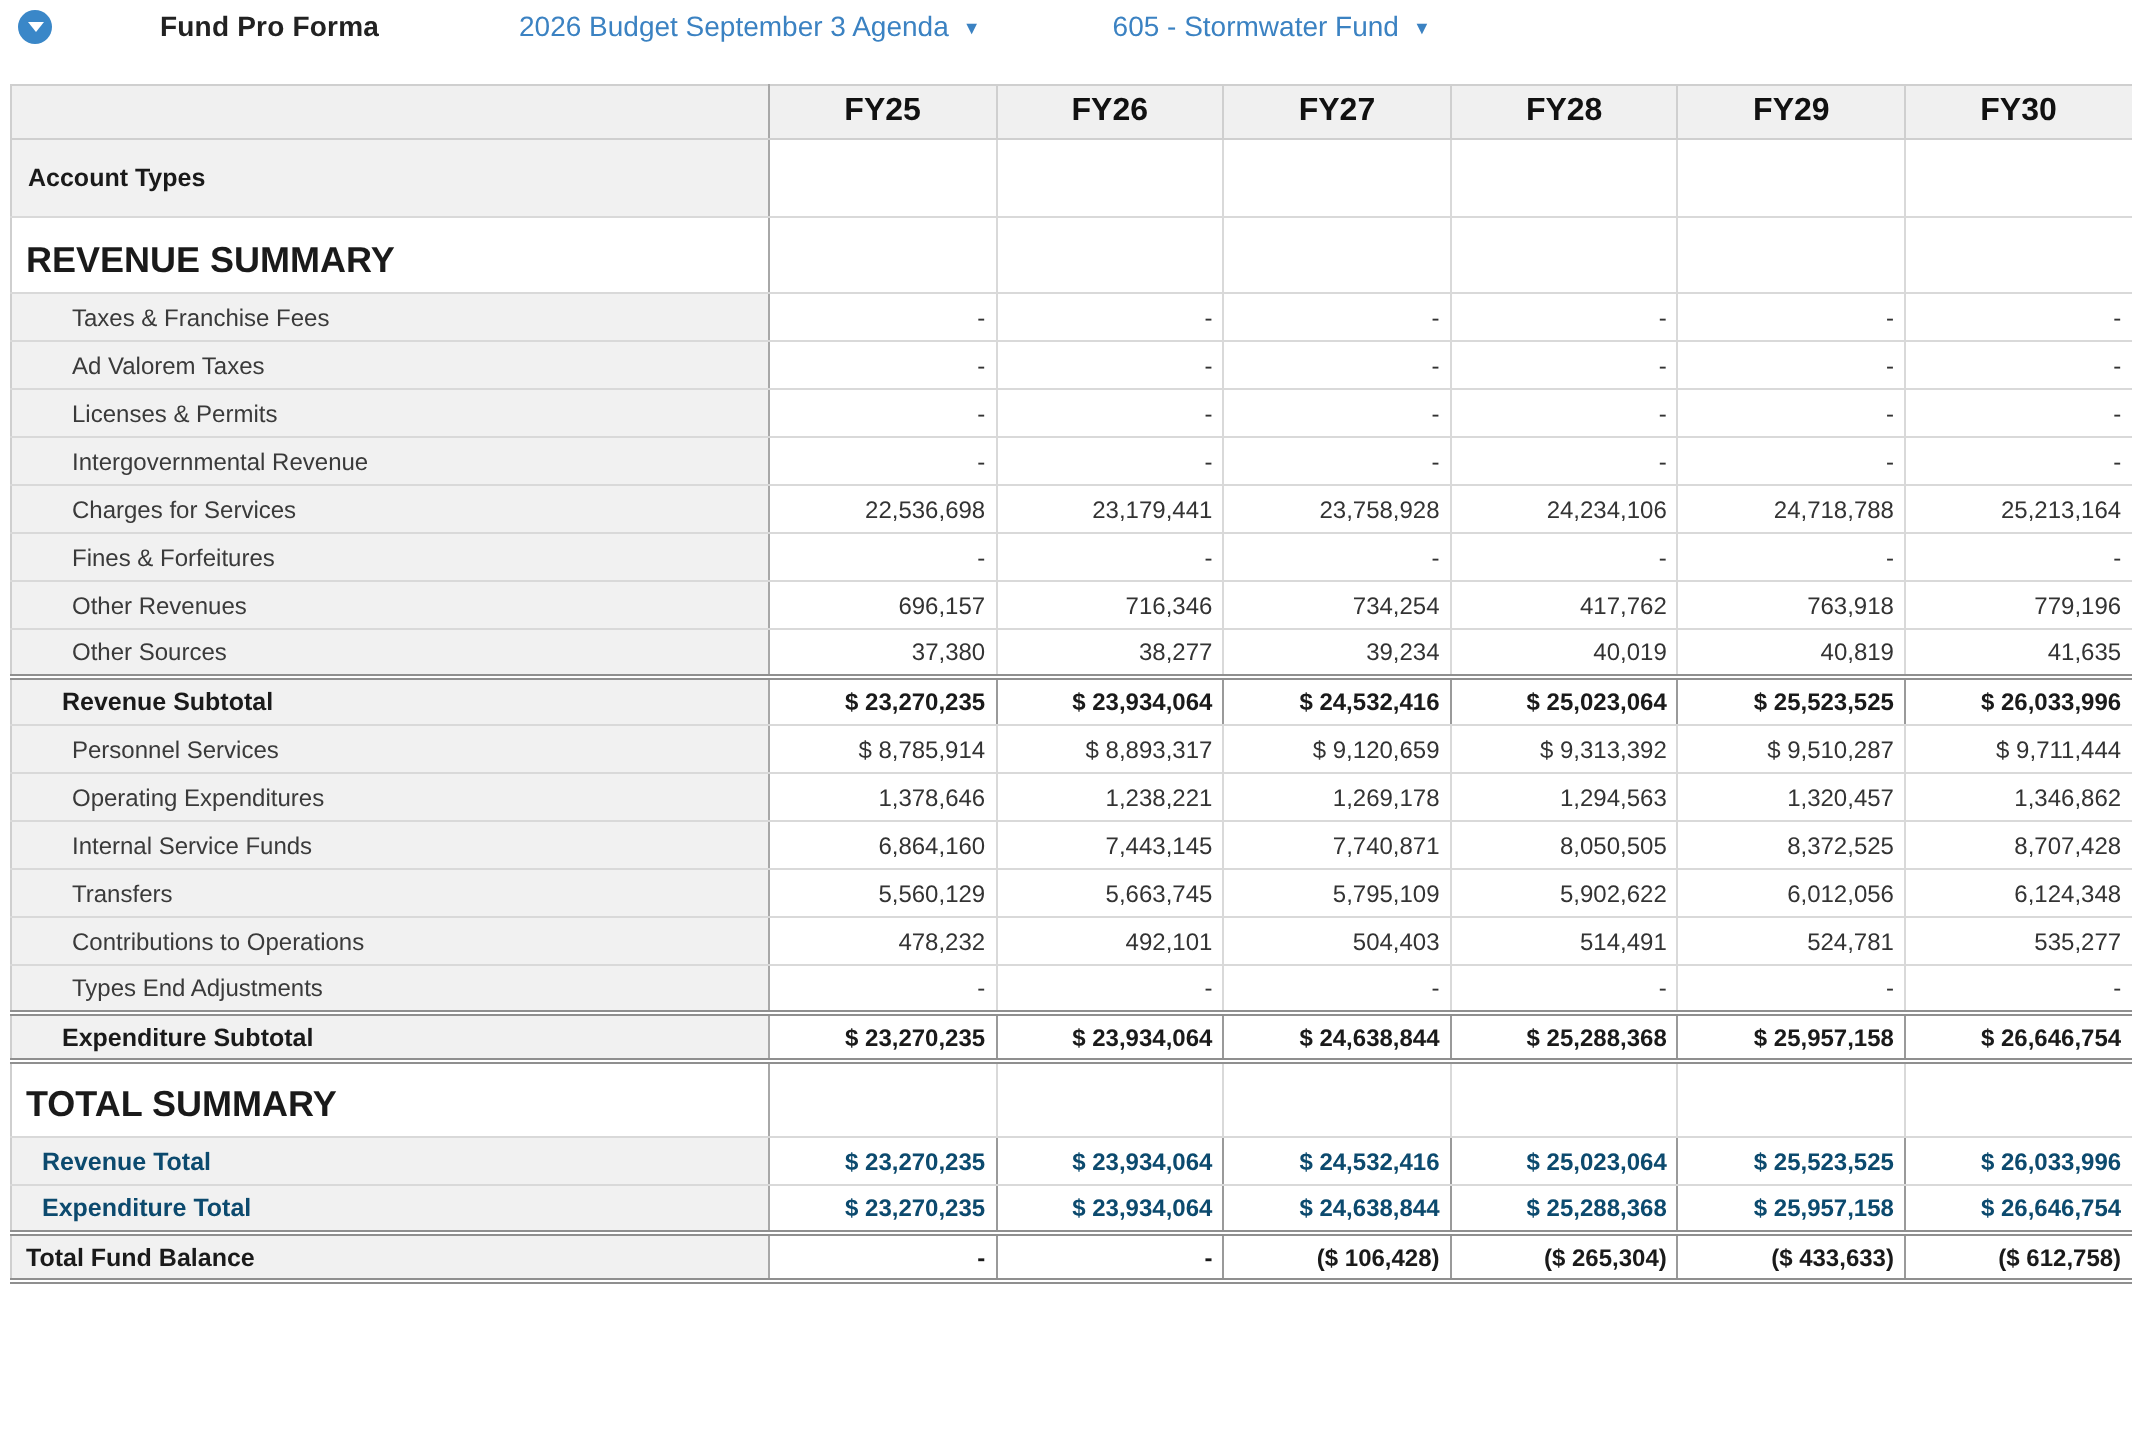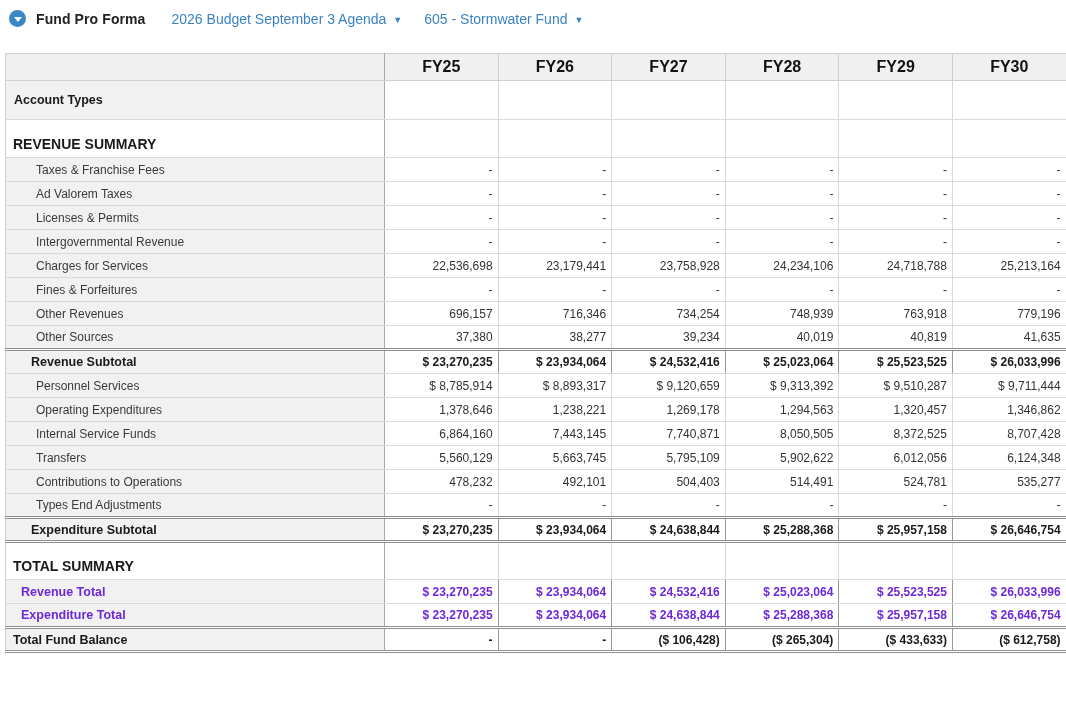"Fund Pro Forma" .topbar { gap: none -> 44px; height: 53px -> 42px }
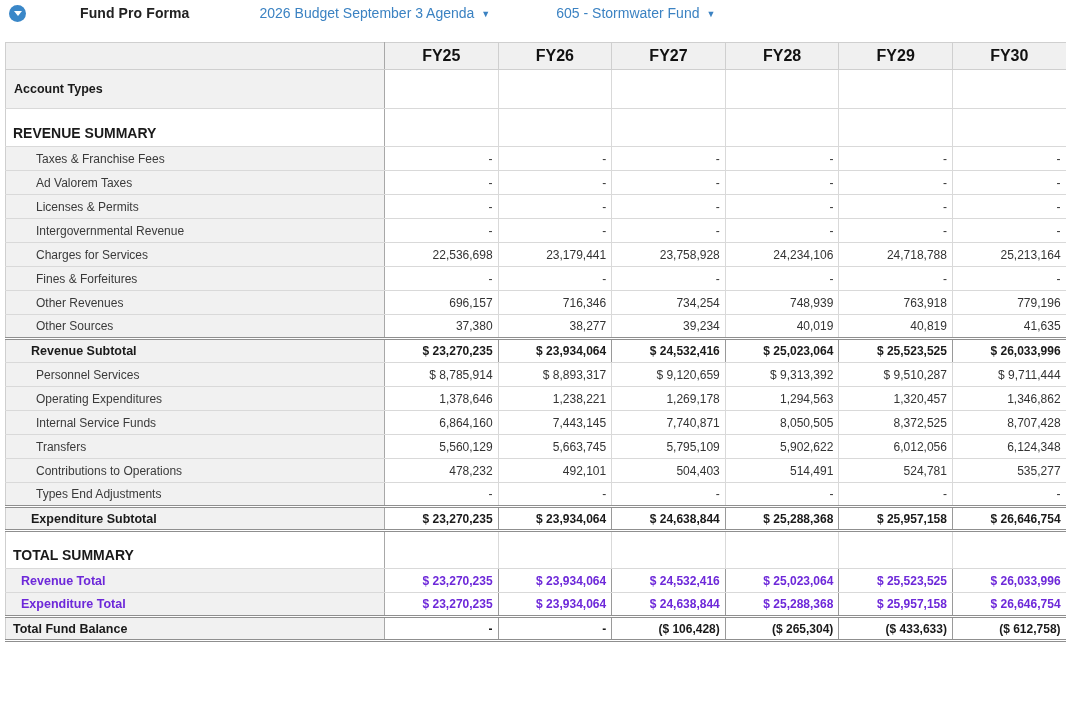"REVENUE SUMMARY" .row-section .label-cell { font-size: 14px -> 18px }
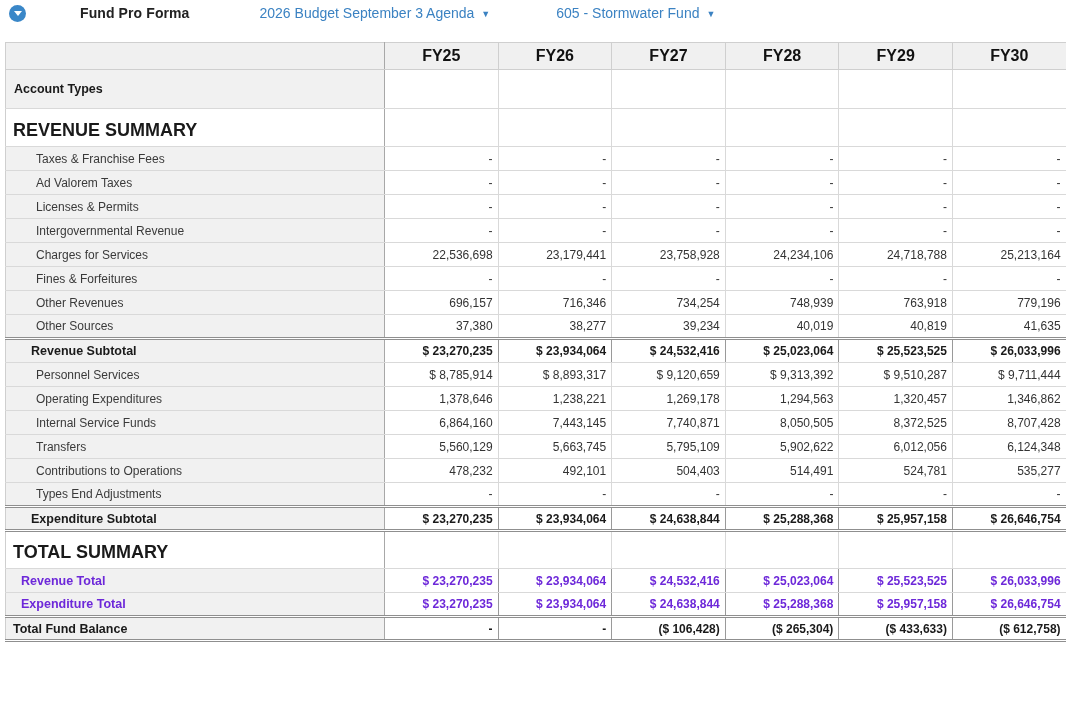"748,939" td.value-cell { text: 748,939 -> 417,762 }
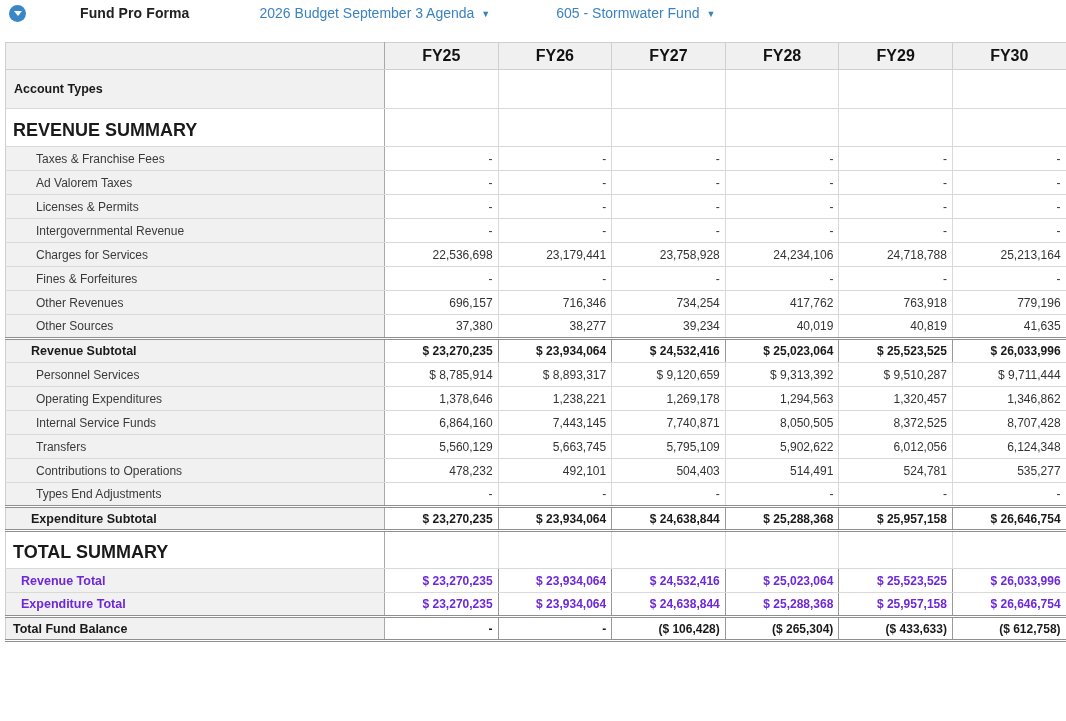"Revenue Total" .row-total td { color: #6d28d9 -> #0c4a6e }
